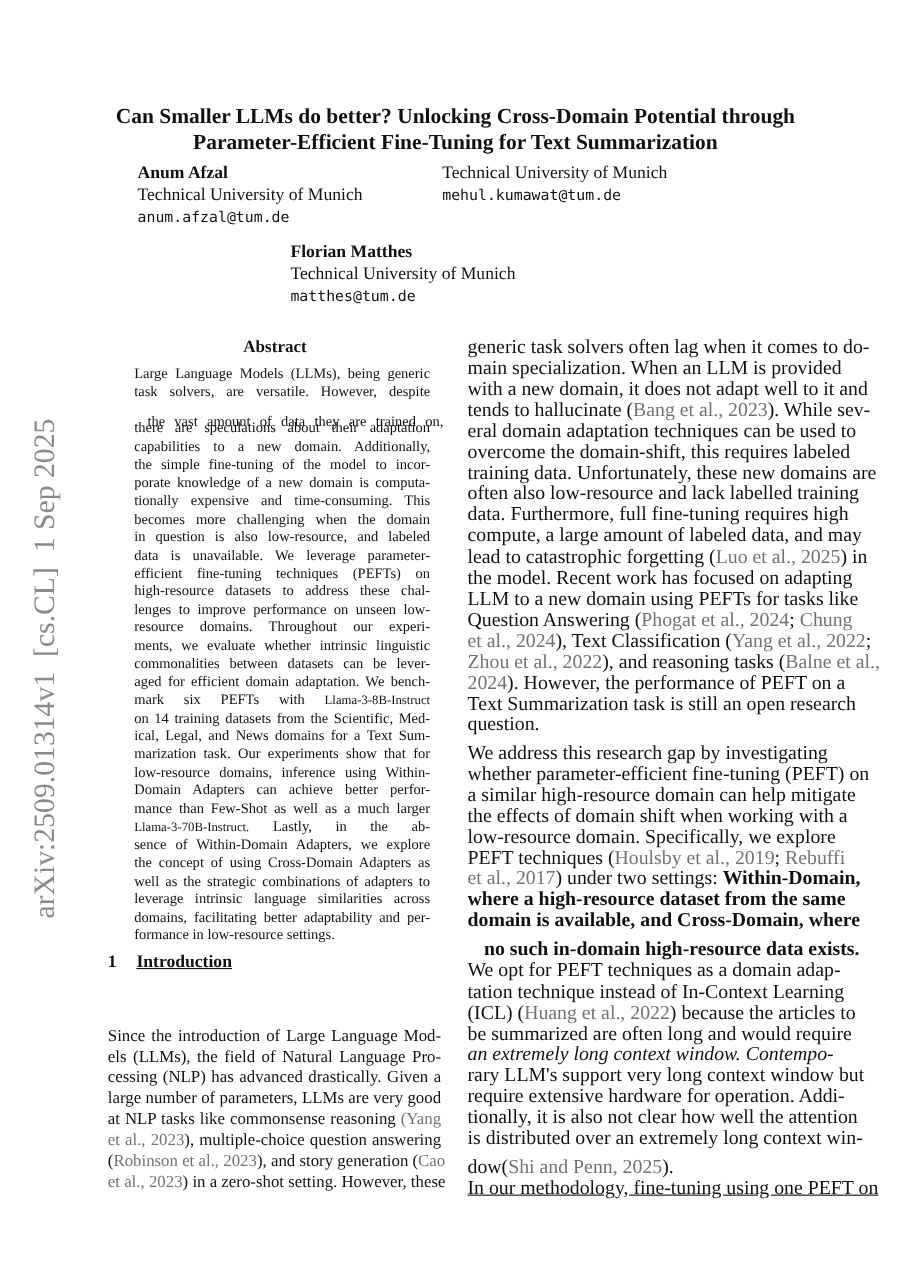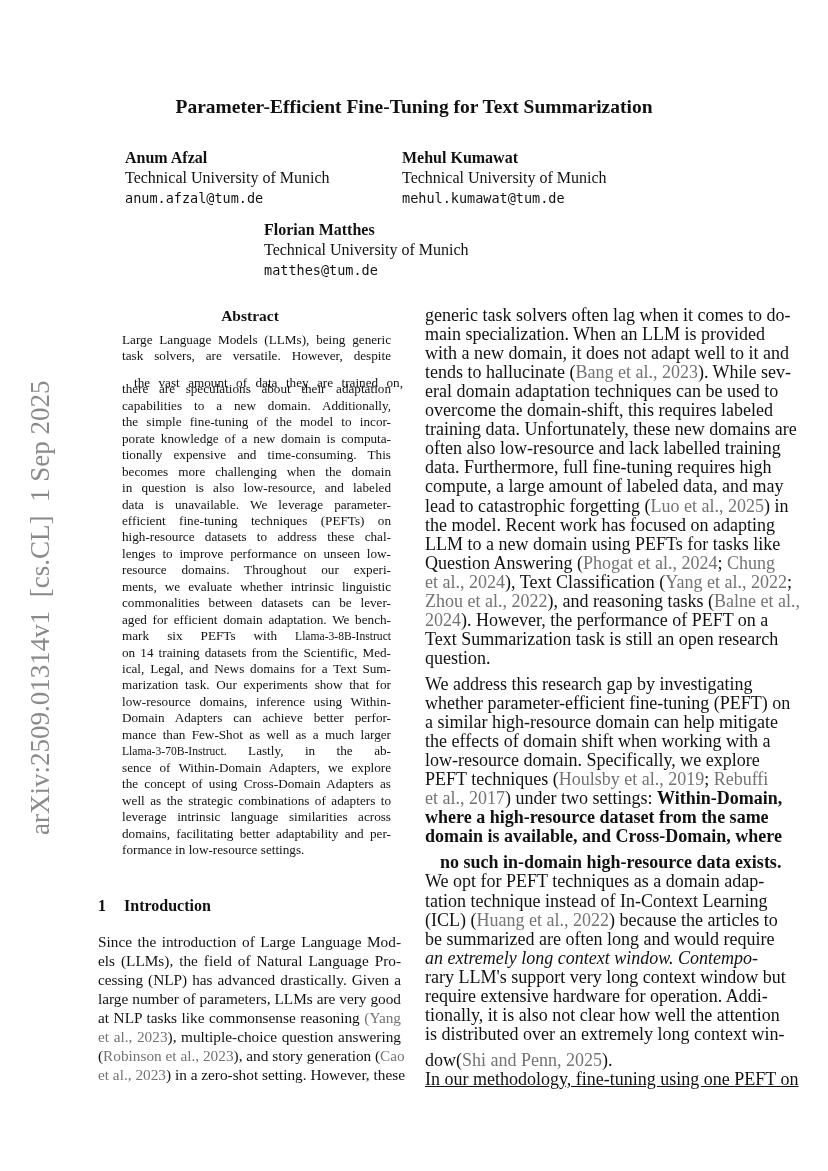"Can Smaller LLMs do better?" div { html: none -> <div>Can Smaller LLMs do better? Unlocking Cross-Domain Potential through</div> }
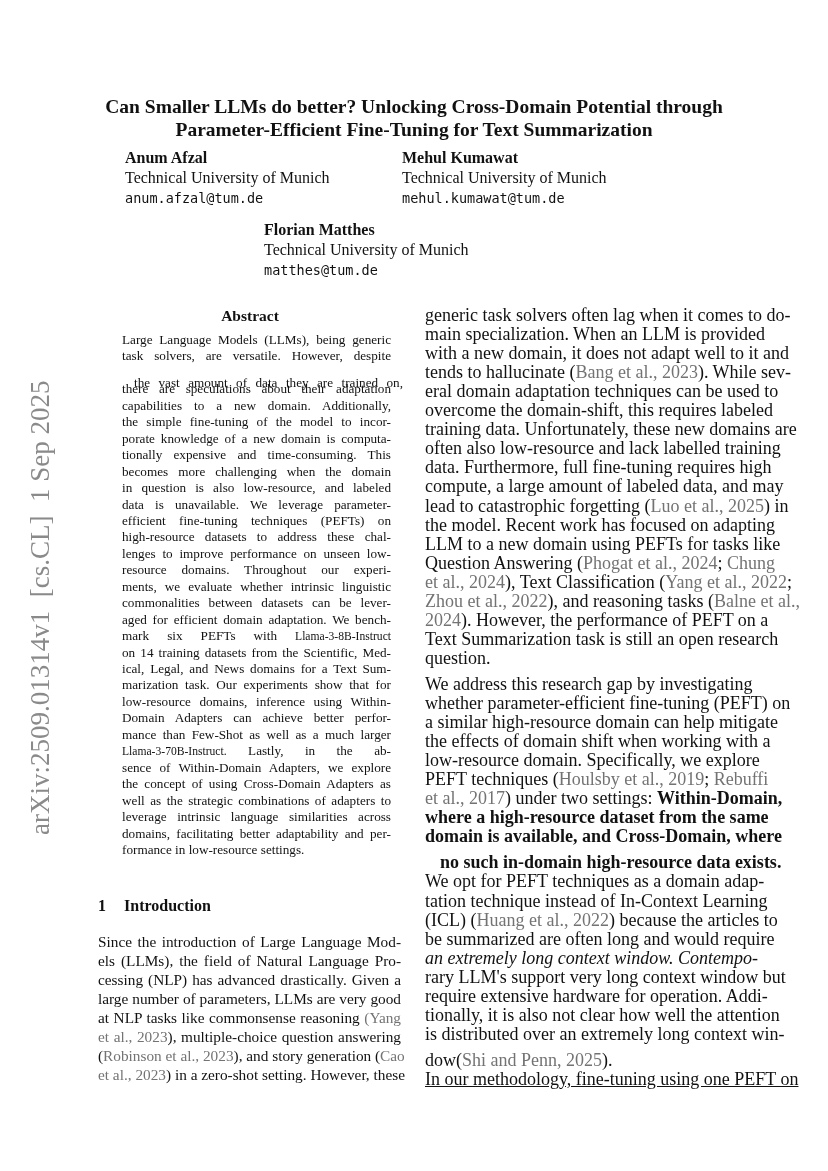"Mehul Kumawat" div.name { html: <div>Mehul Kumawat</div> -> none }
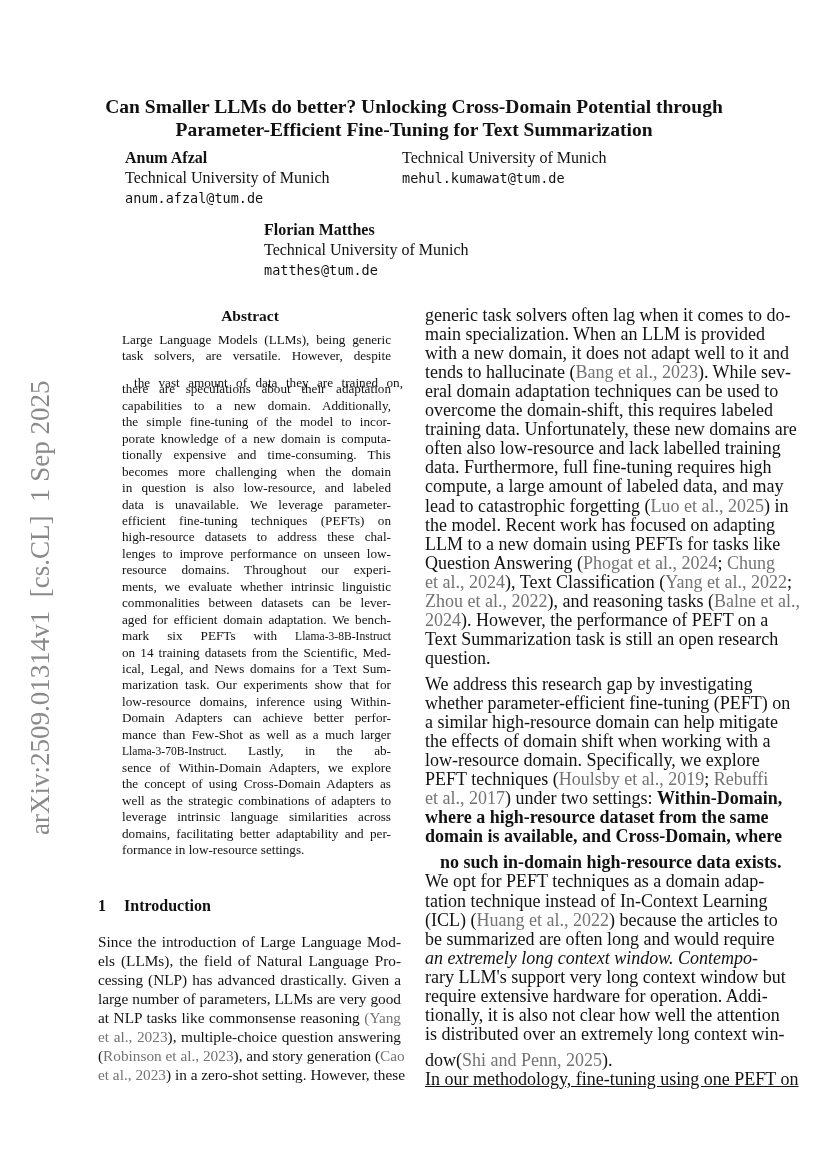"1 Introduction" .sec-heading { text-decoration: none -> underline; top: 896px -> 865px }
